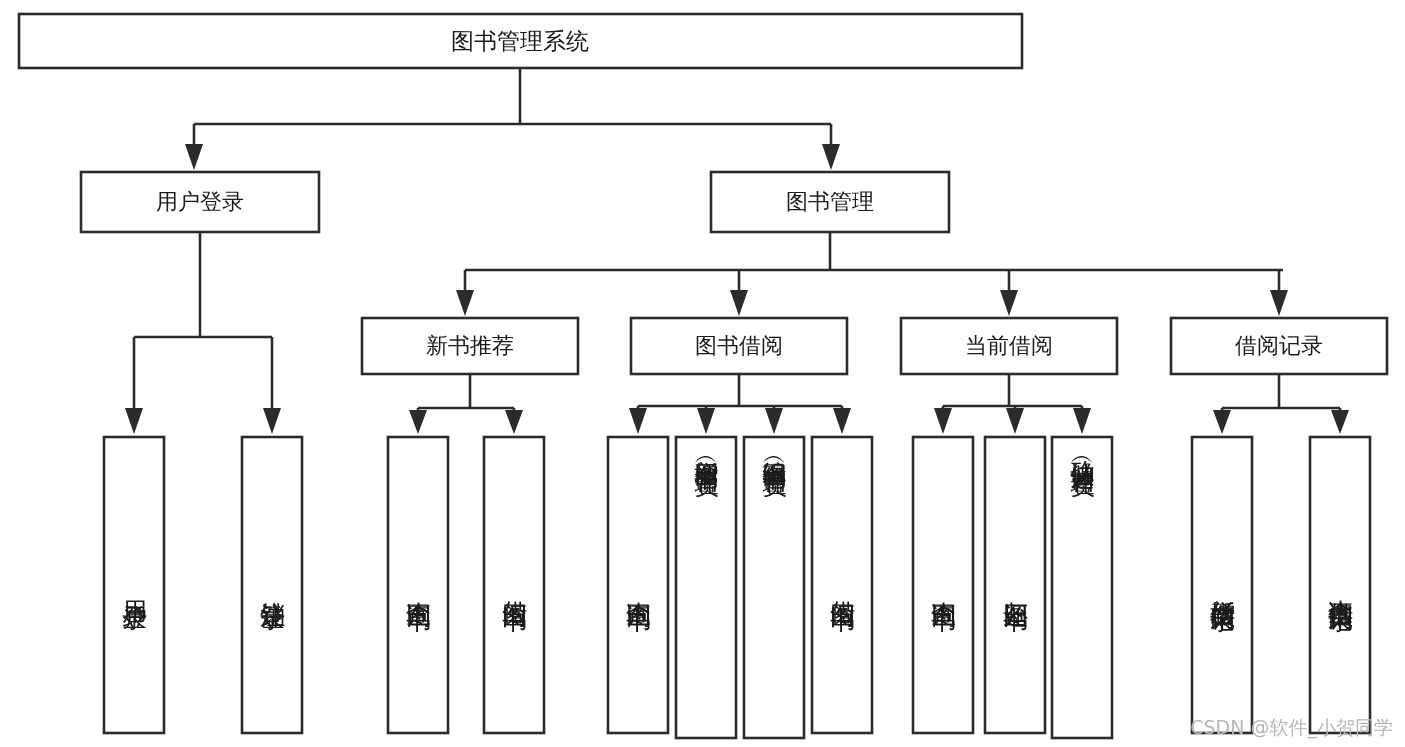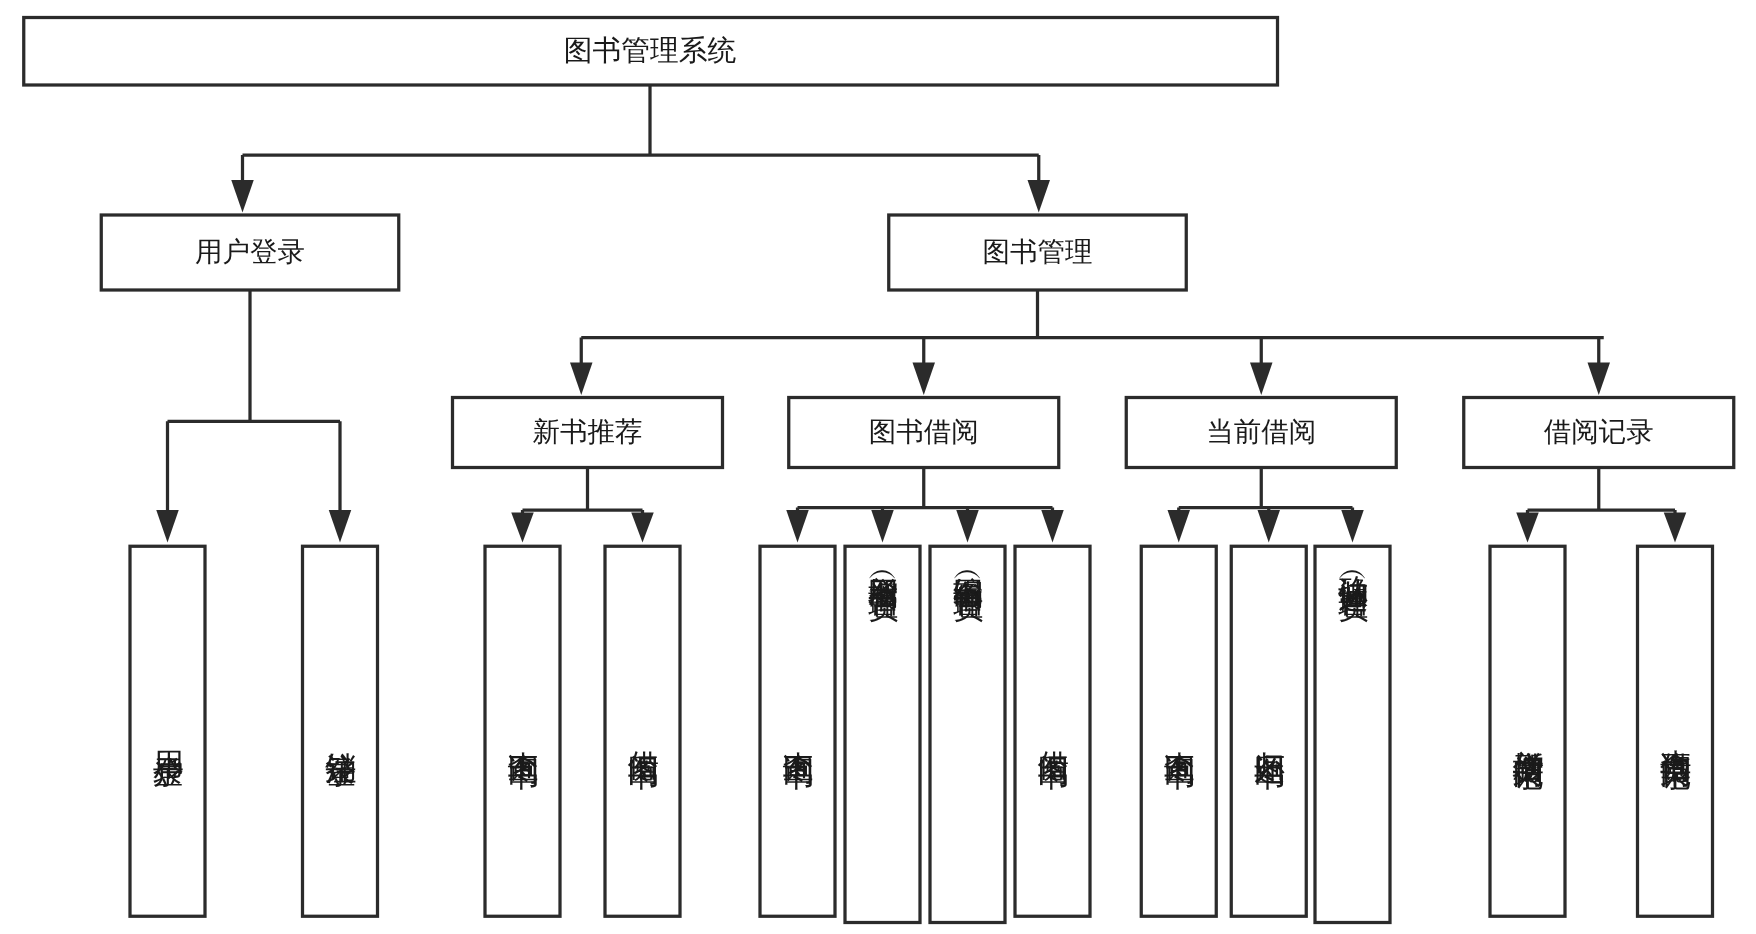"CSDN @软件_小贺同学" div.watermark { html: none -> <div>CSDN @软件_小贺同学</div> }
